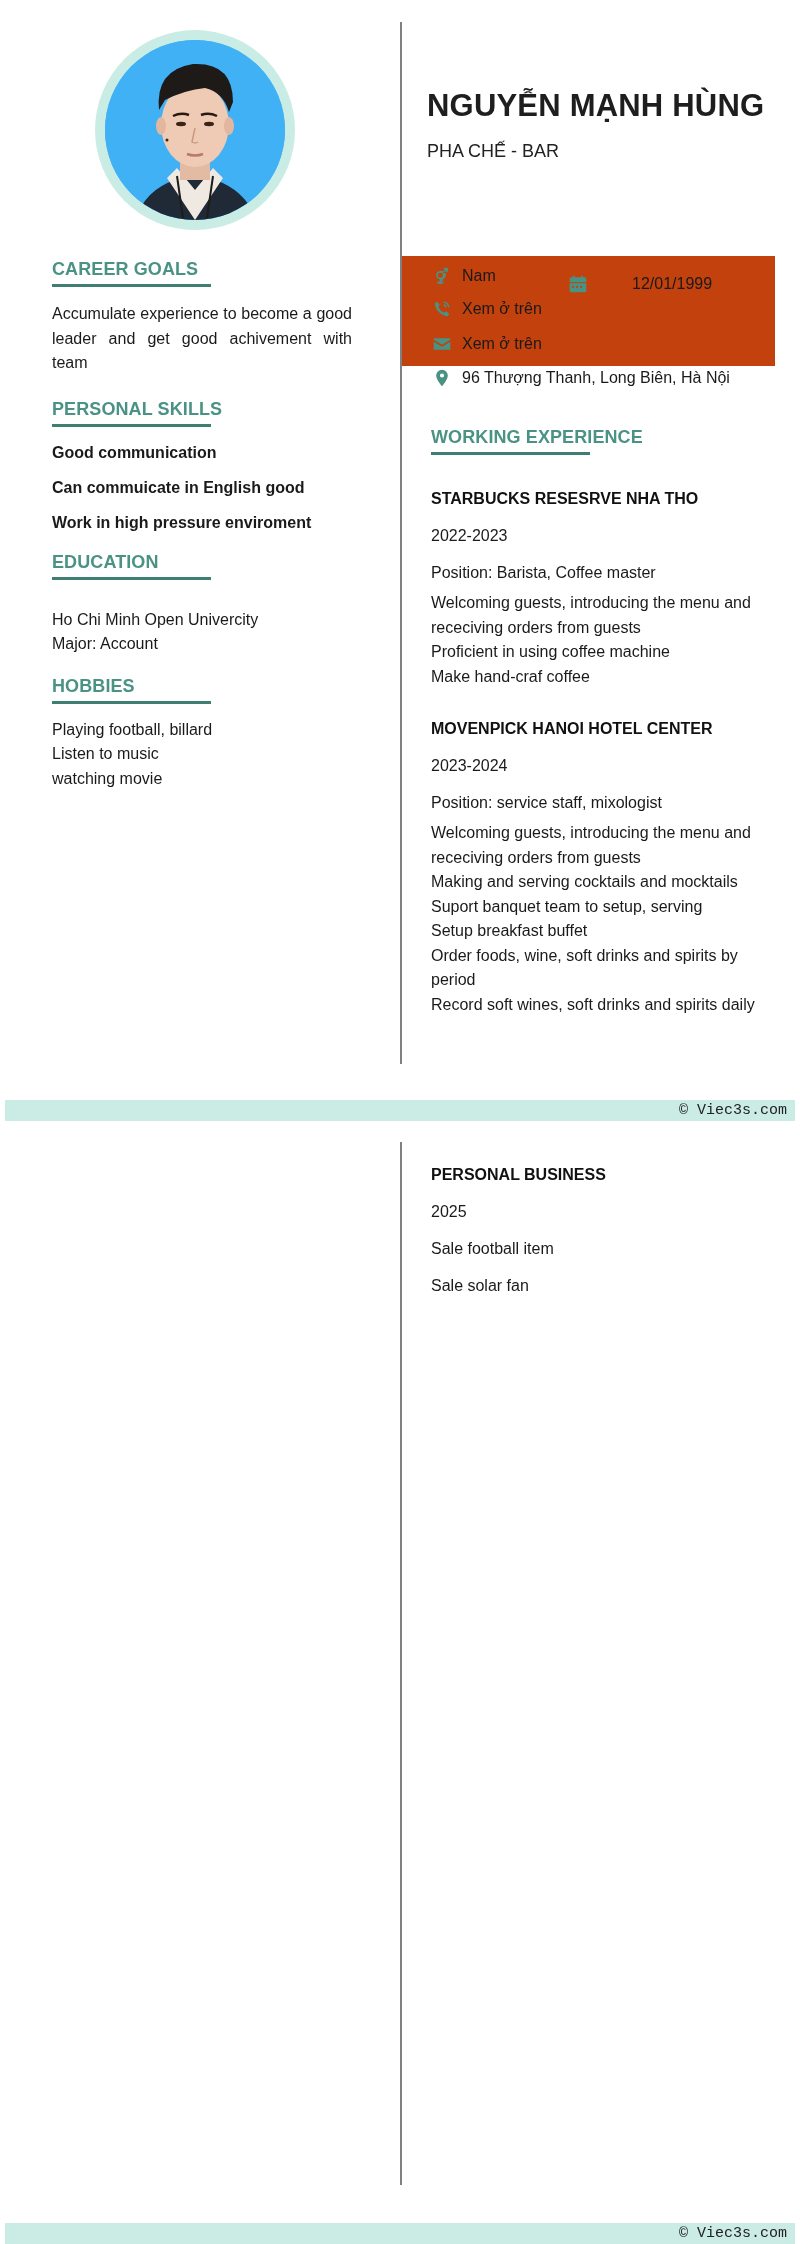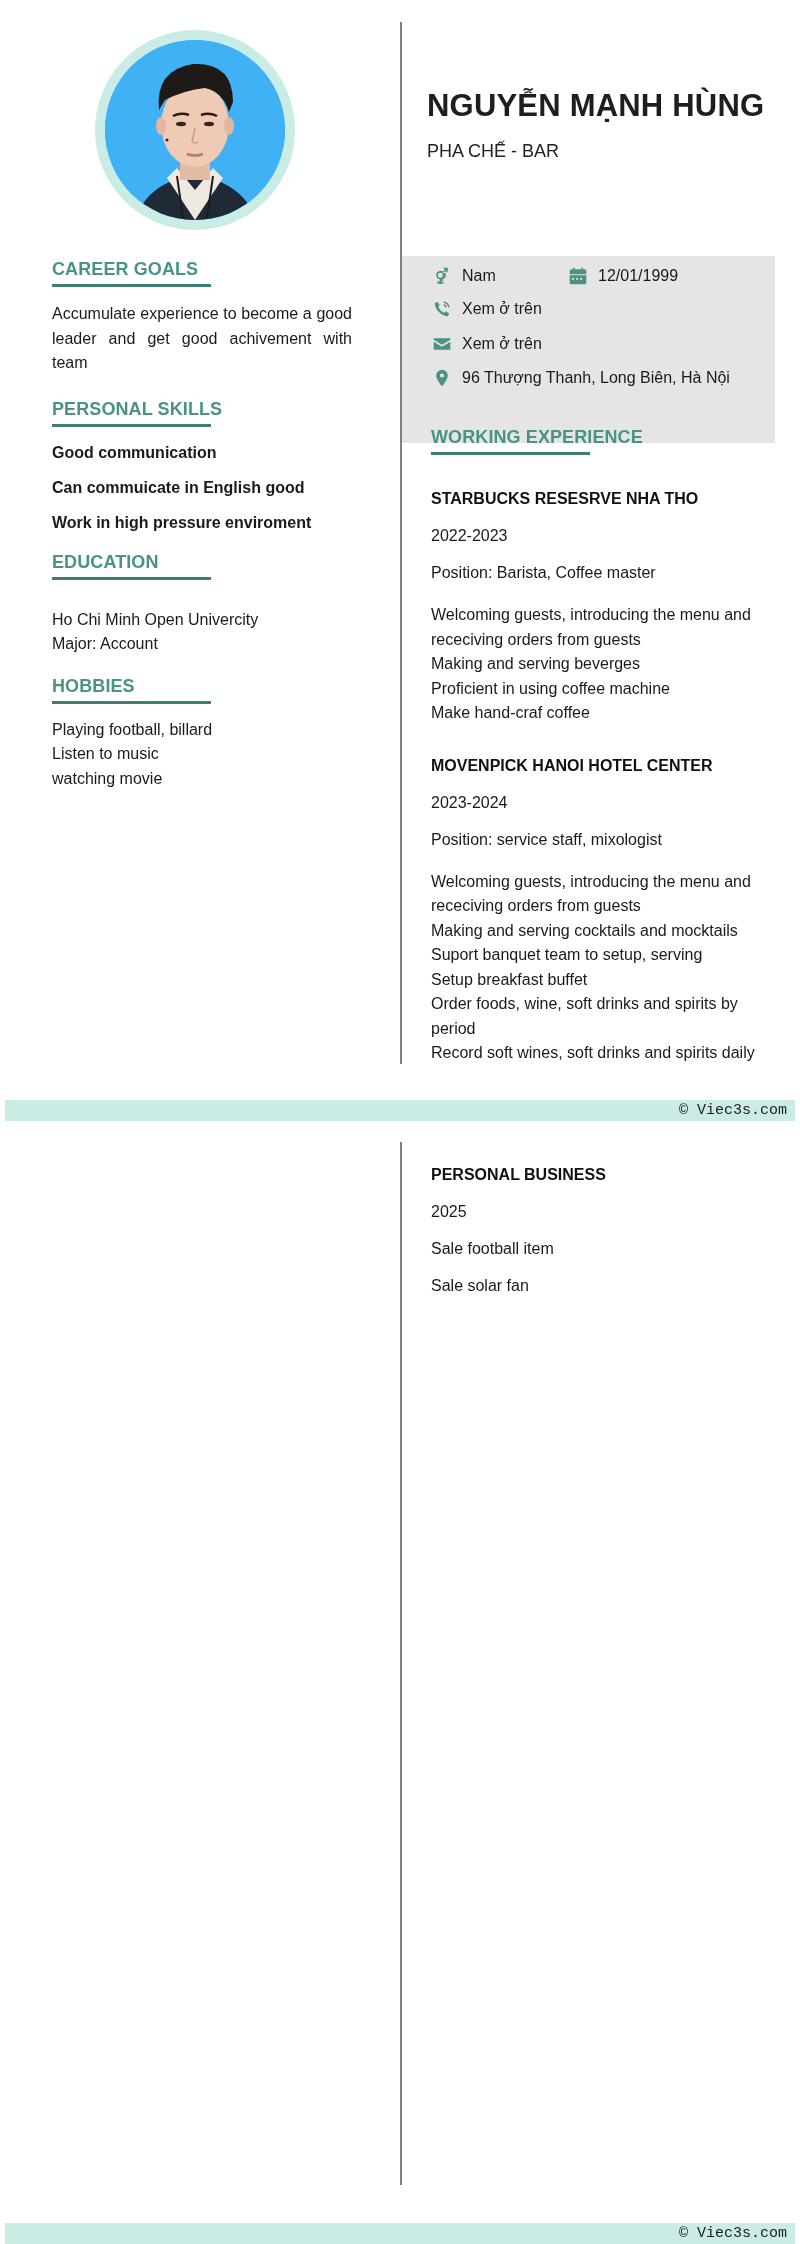"Nam" .contact { background: #e5e5e5 -> #c2410c; height: 187px -> 110px }
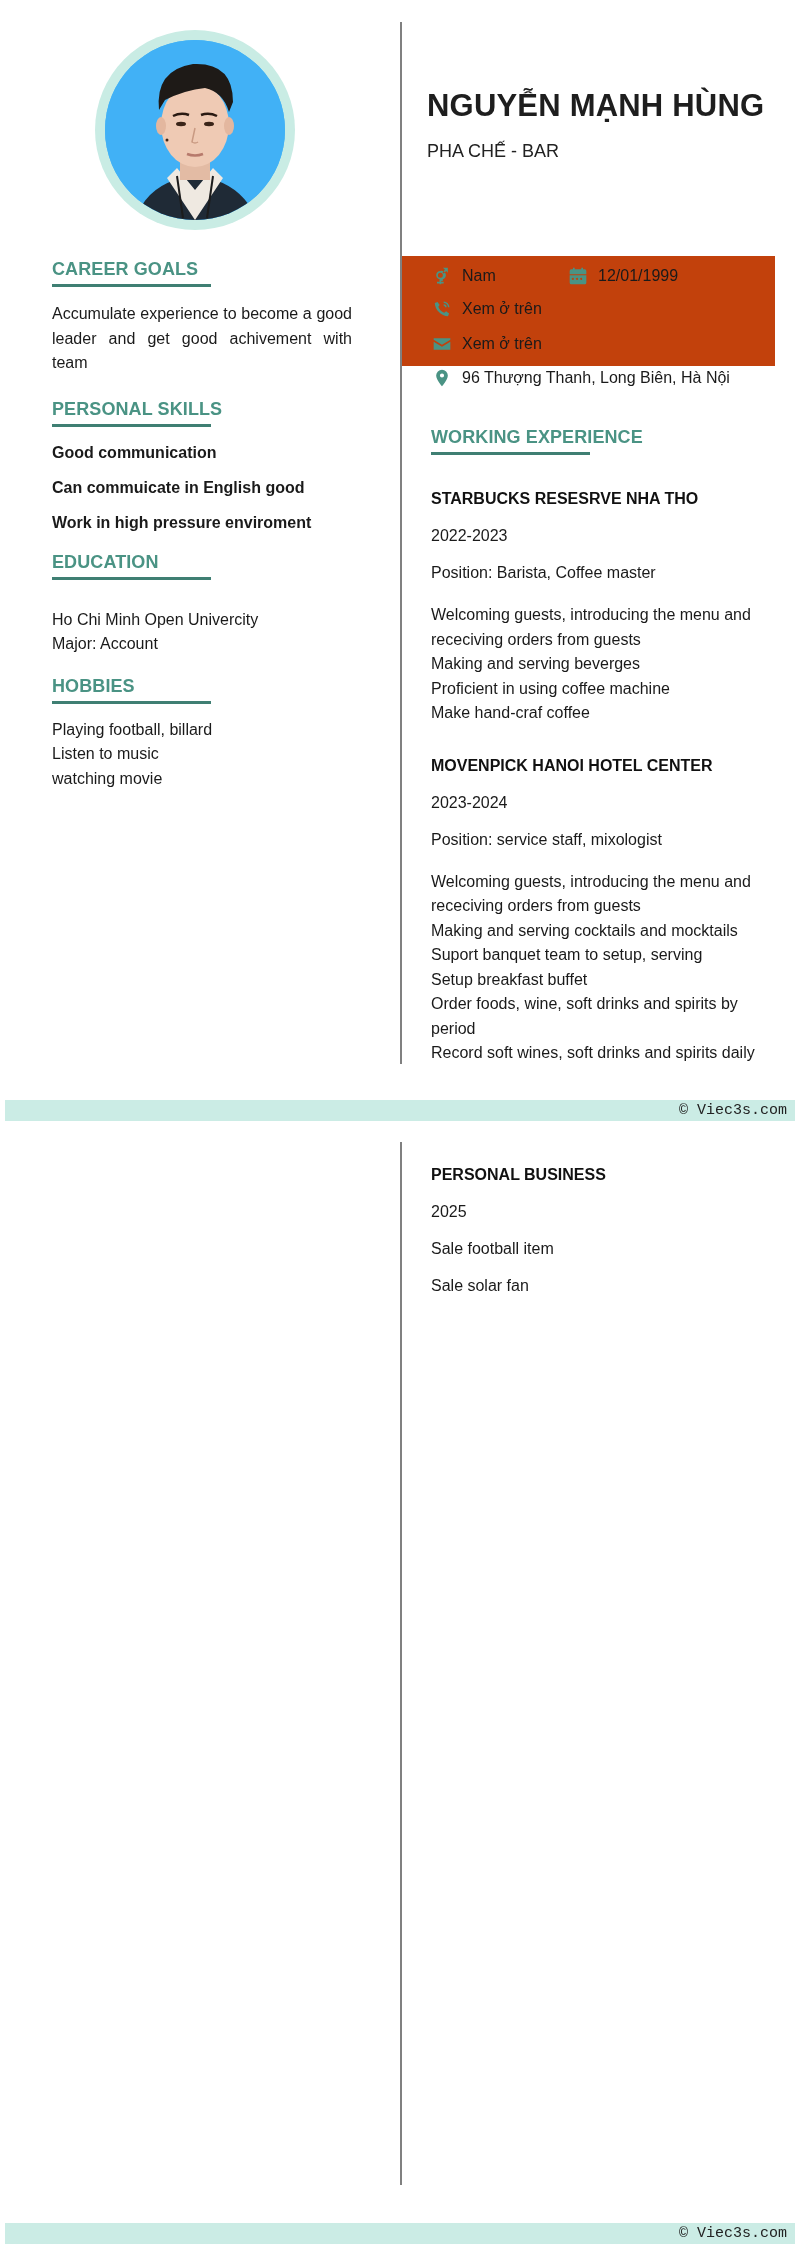"12/01/1999" div.c-row { gap: none -> 34px; top: 8px -> 16px }
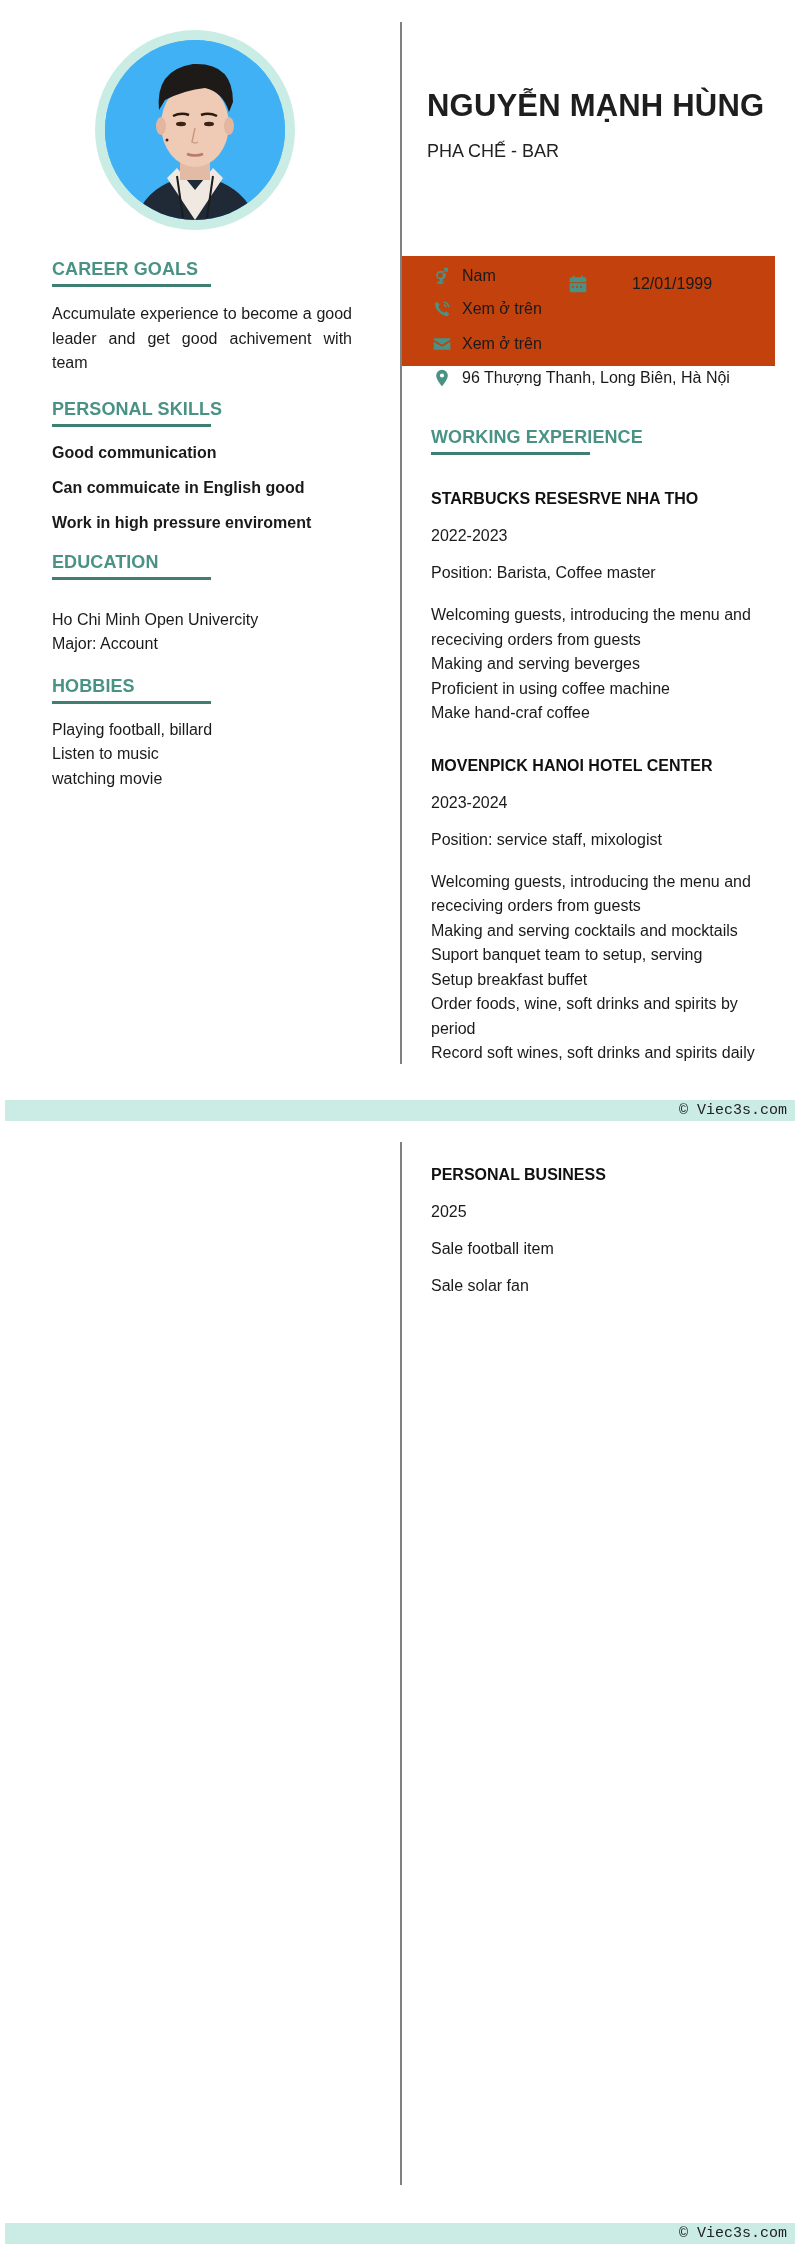"Welcoming guests, introducing the menu" .job-desc { margin-top: 20px -> 8px }
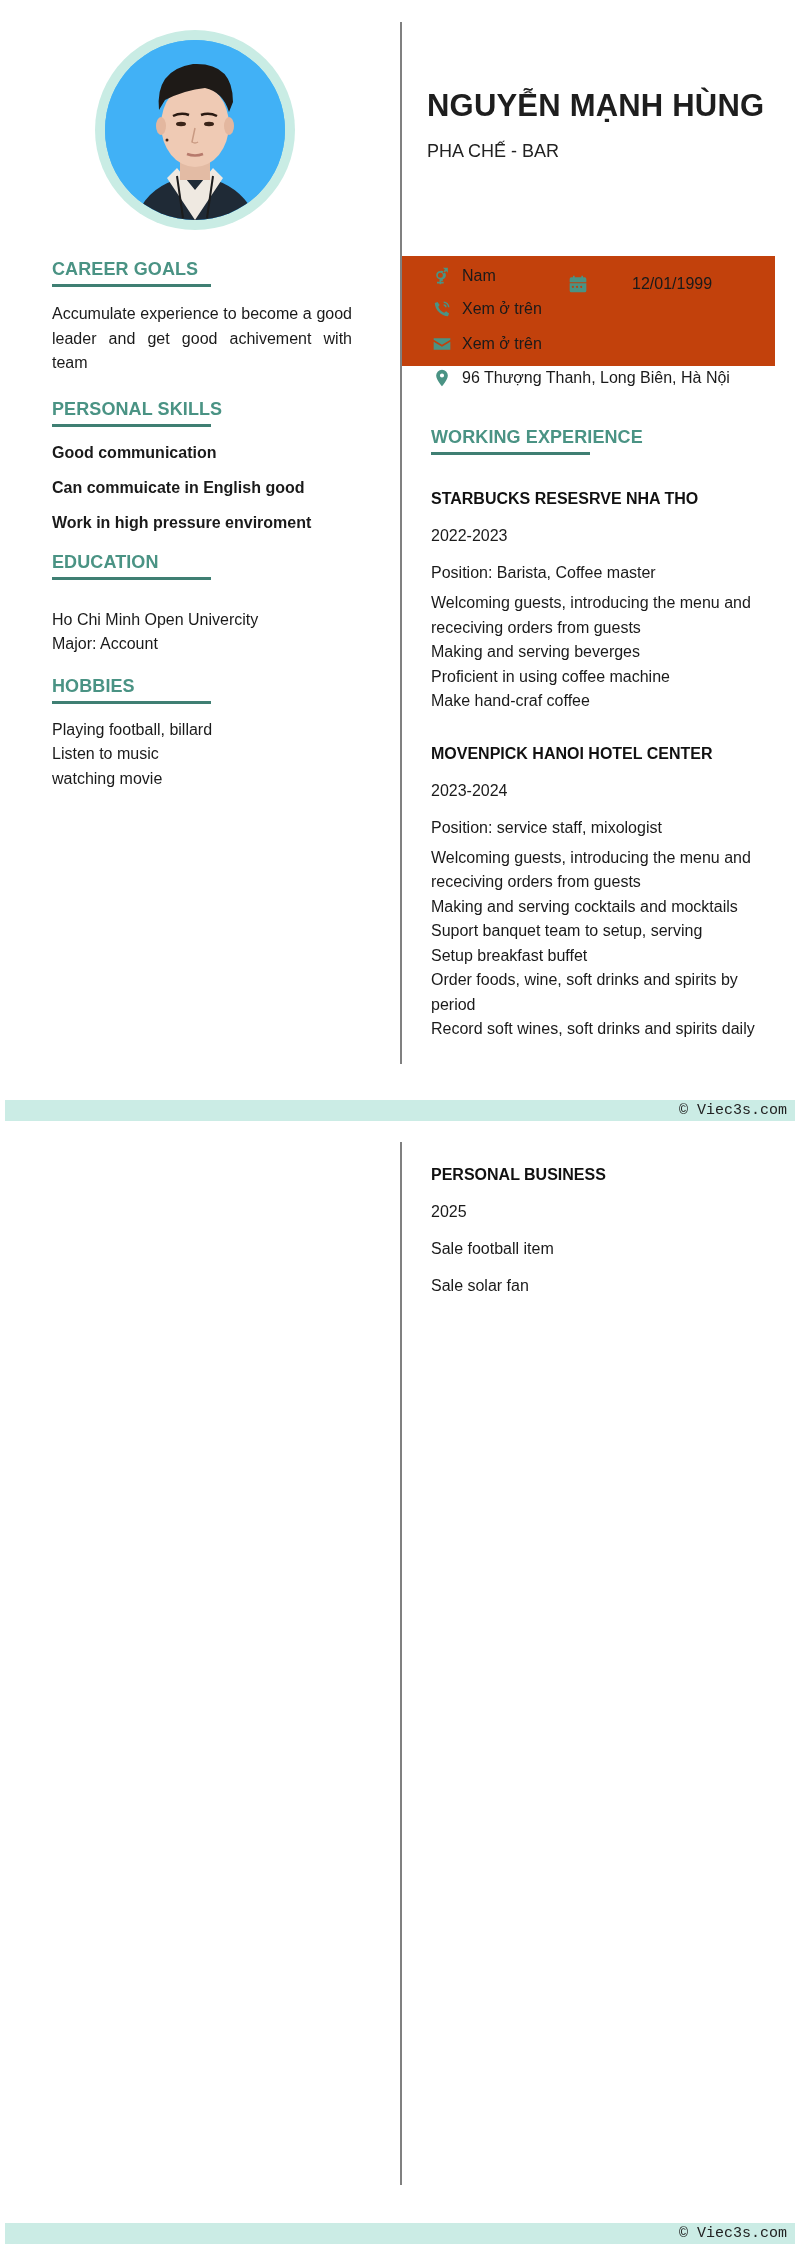"Making and serving beverges" div { html: <div>Making and serving beverges</div> -> none }
